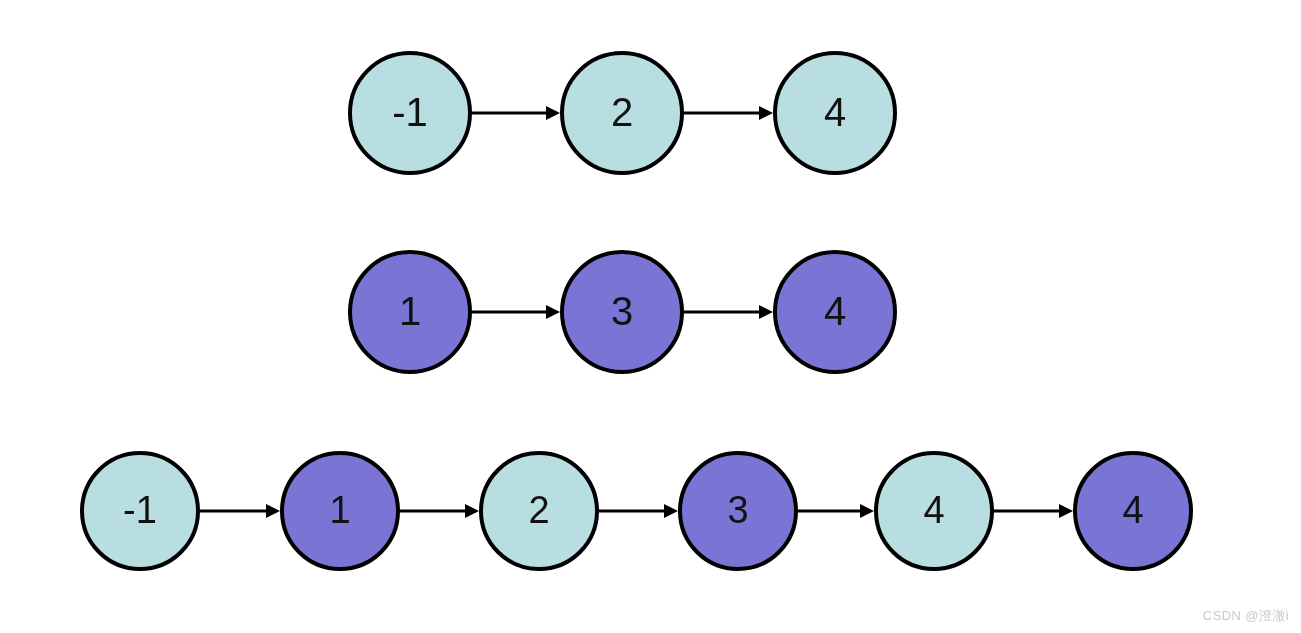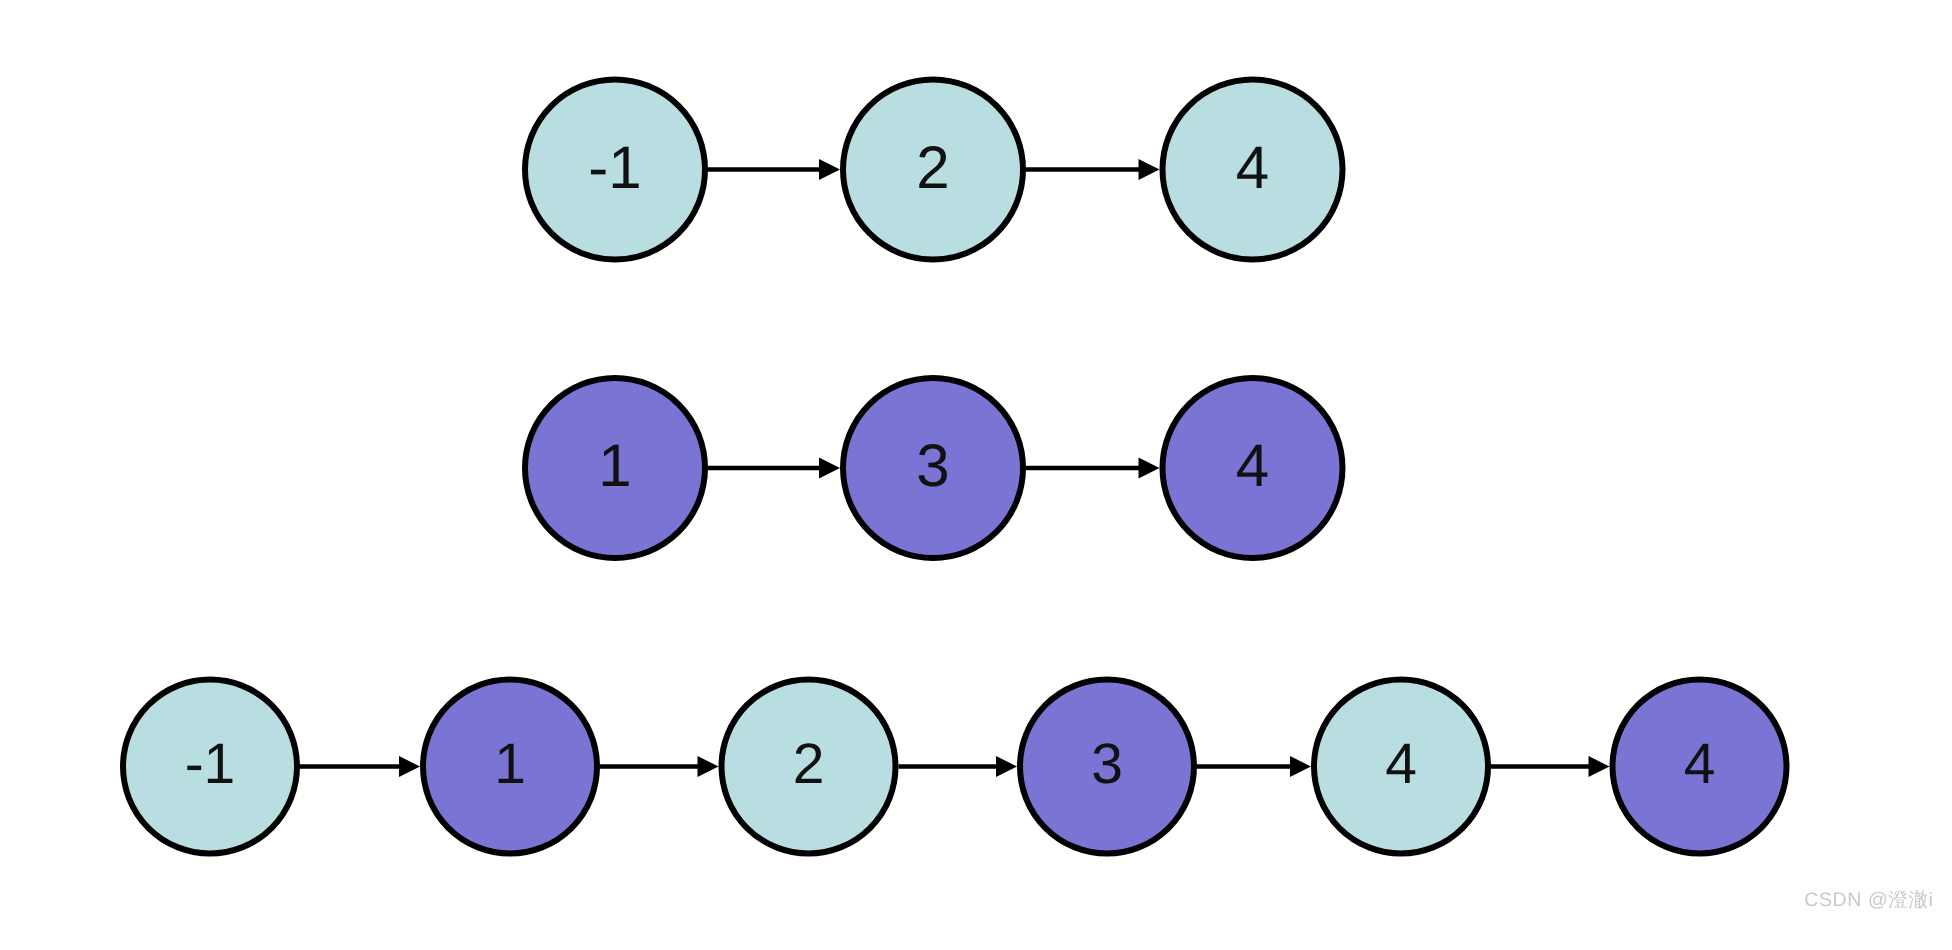"CSDN @澄澈i" #watermark { bottom: 24px -> 8px }
